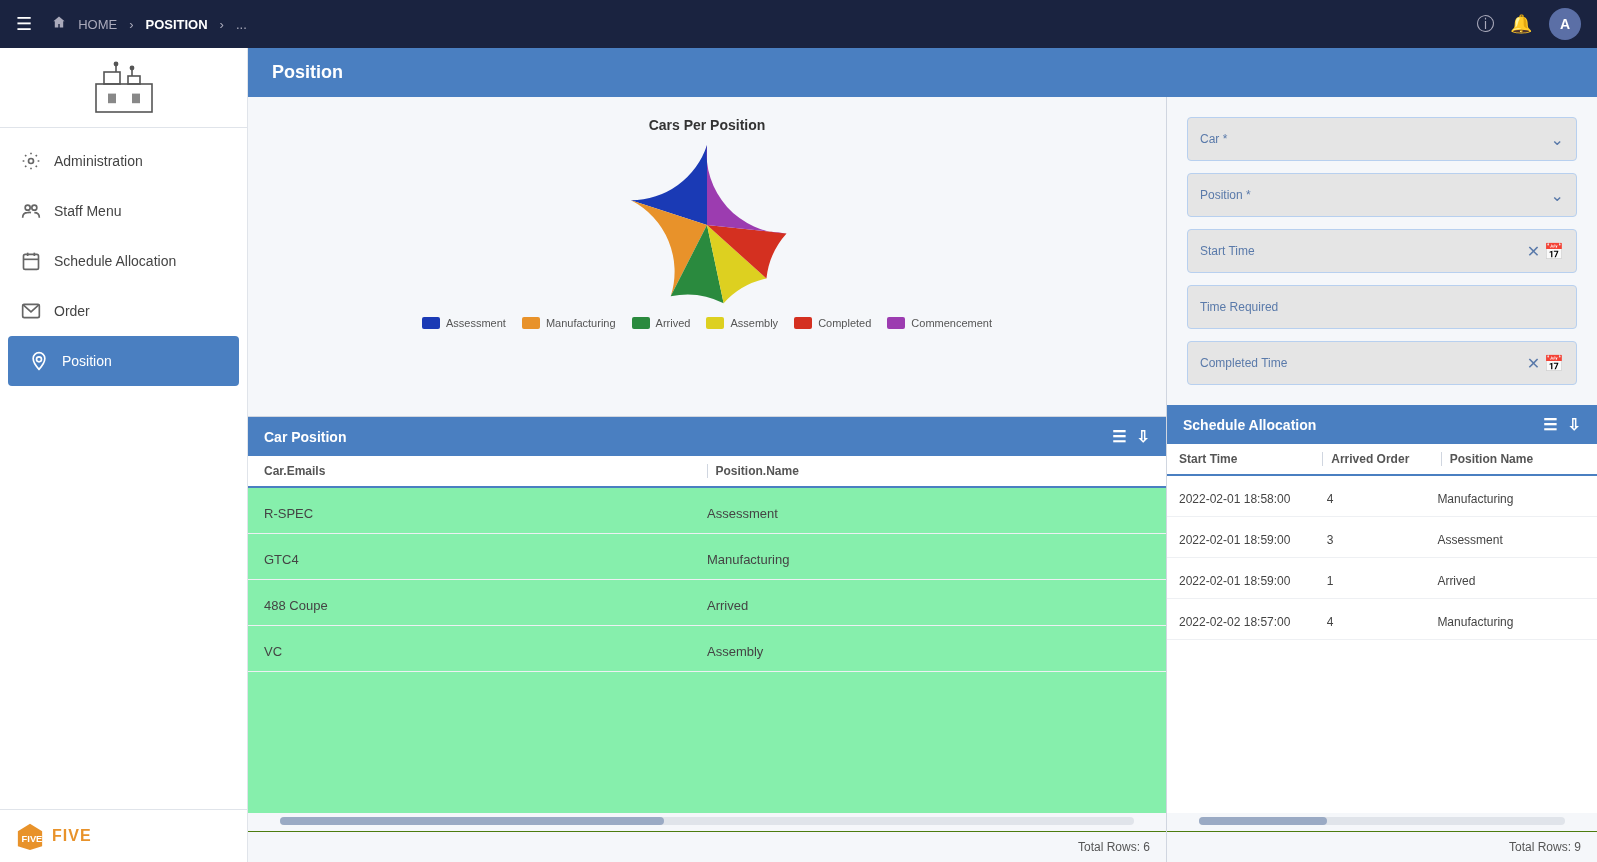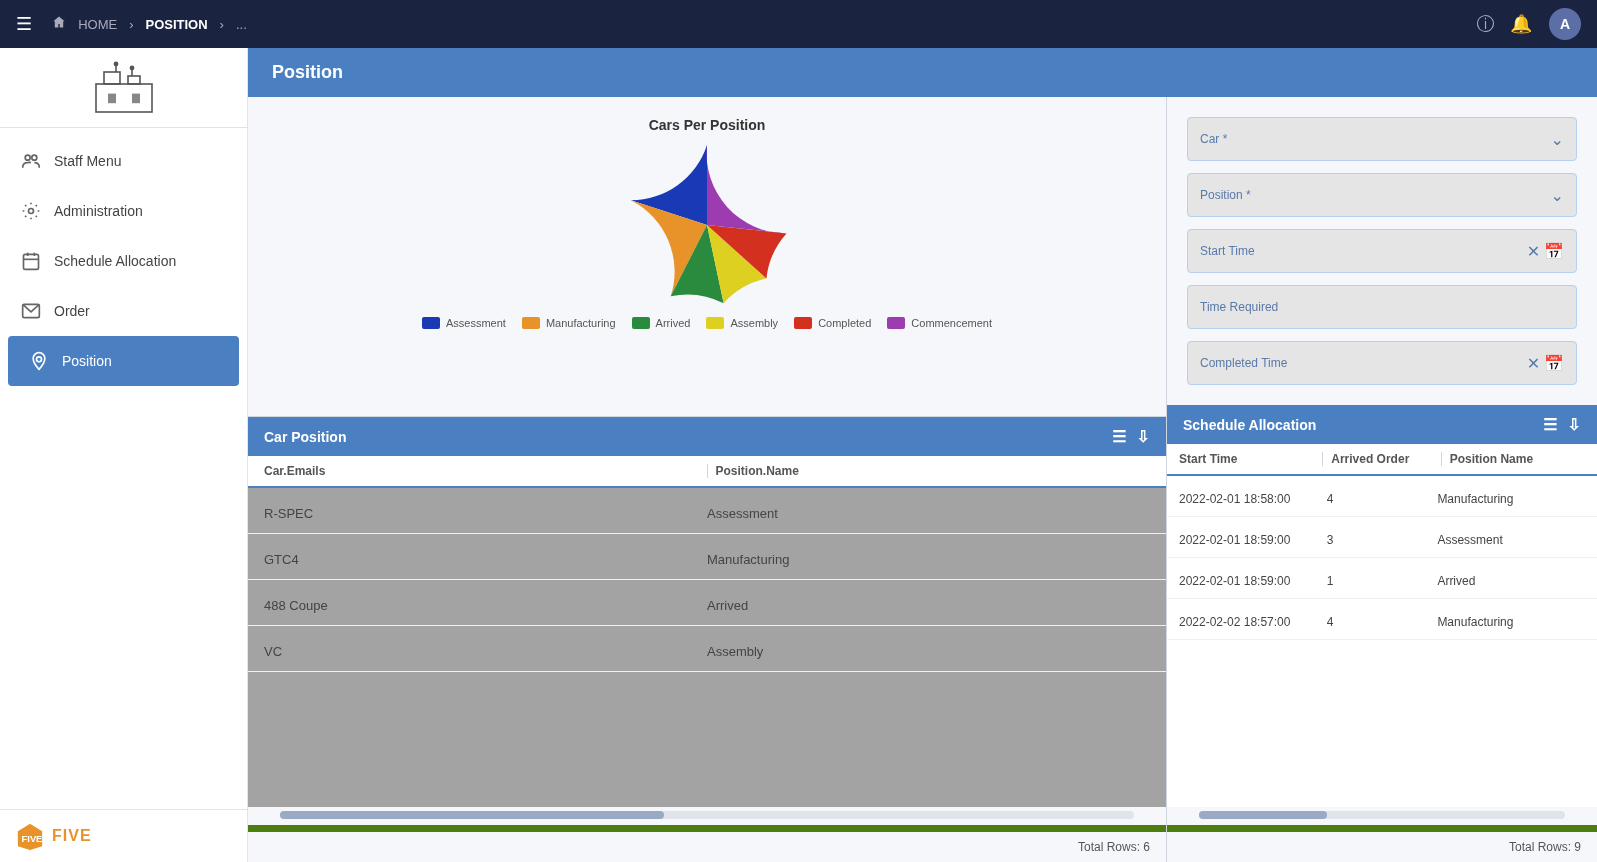"Staff Menu" div.sidebar-item { order: before "Administration" -> after "Administration" }
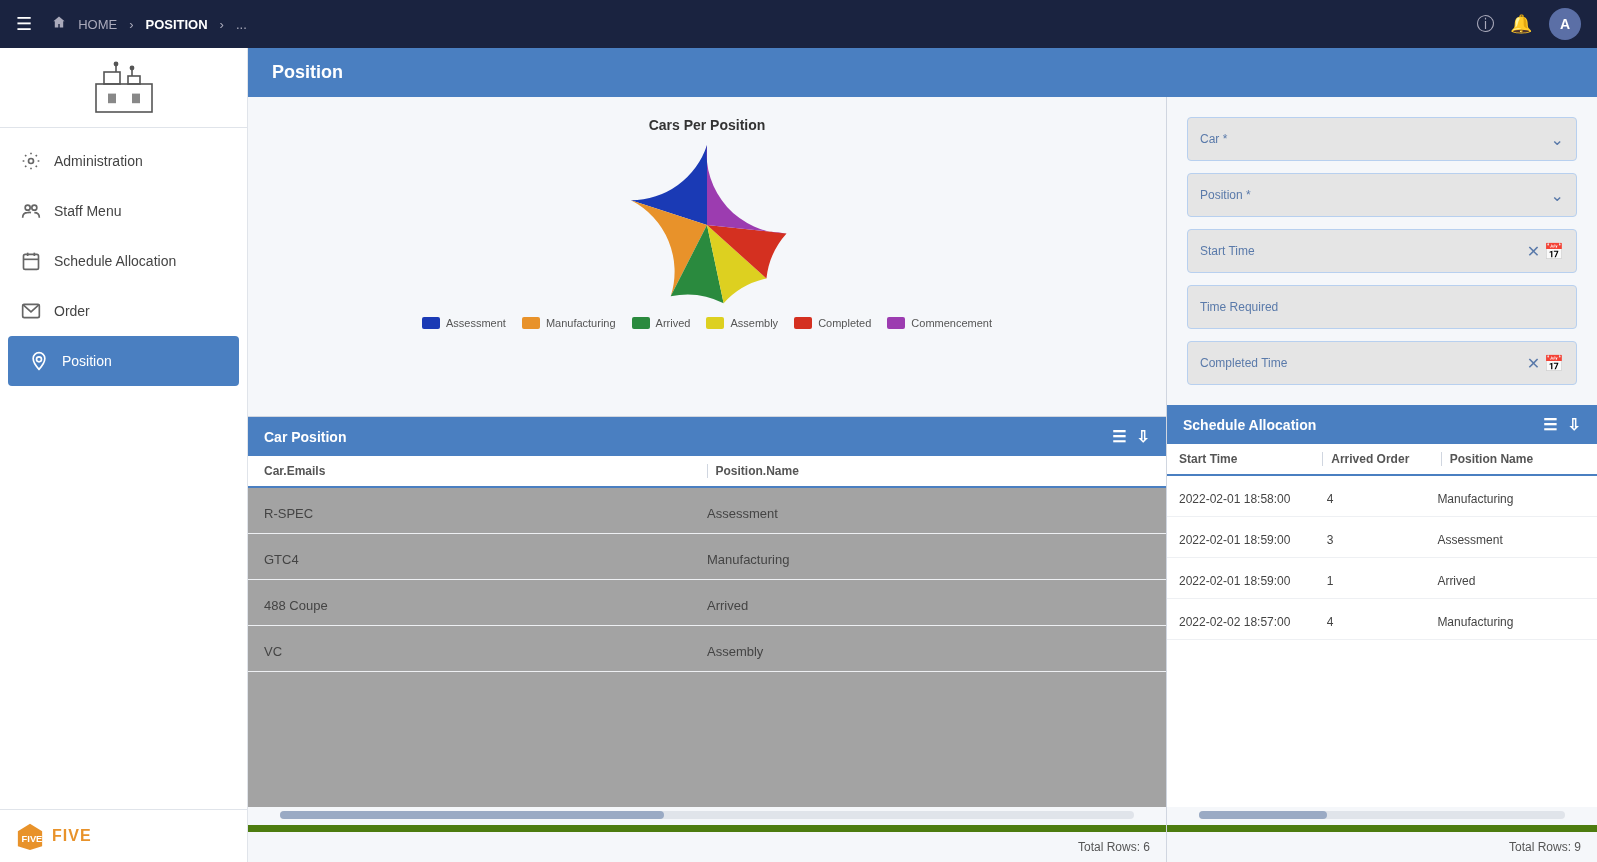"Car Position" .table-section { background: #a3a3a3 -> #86efac }
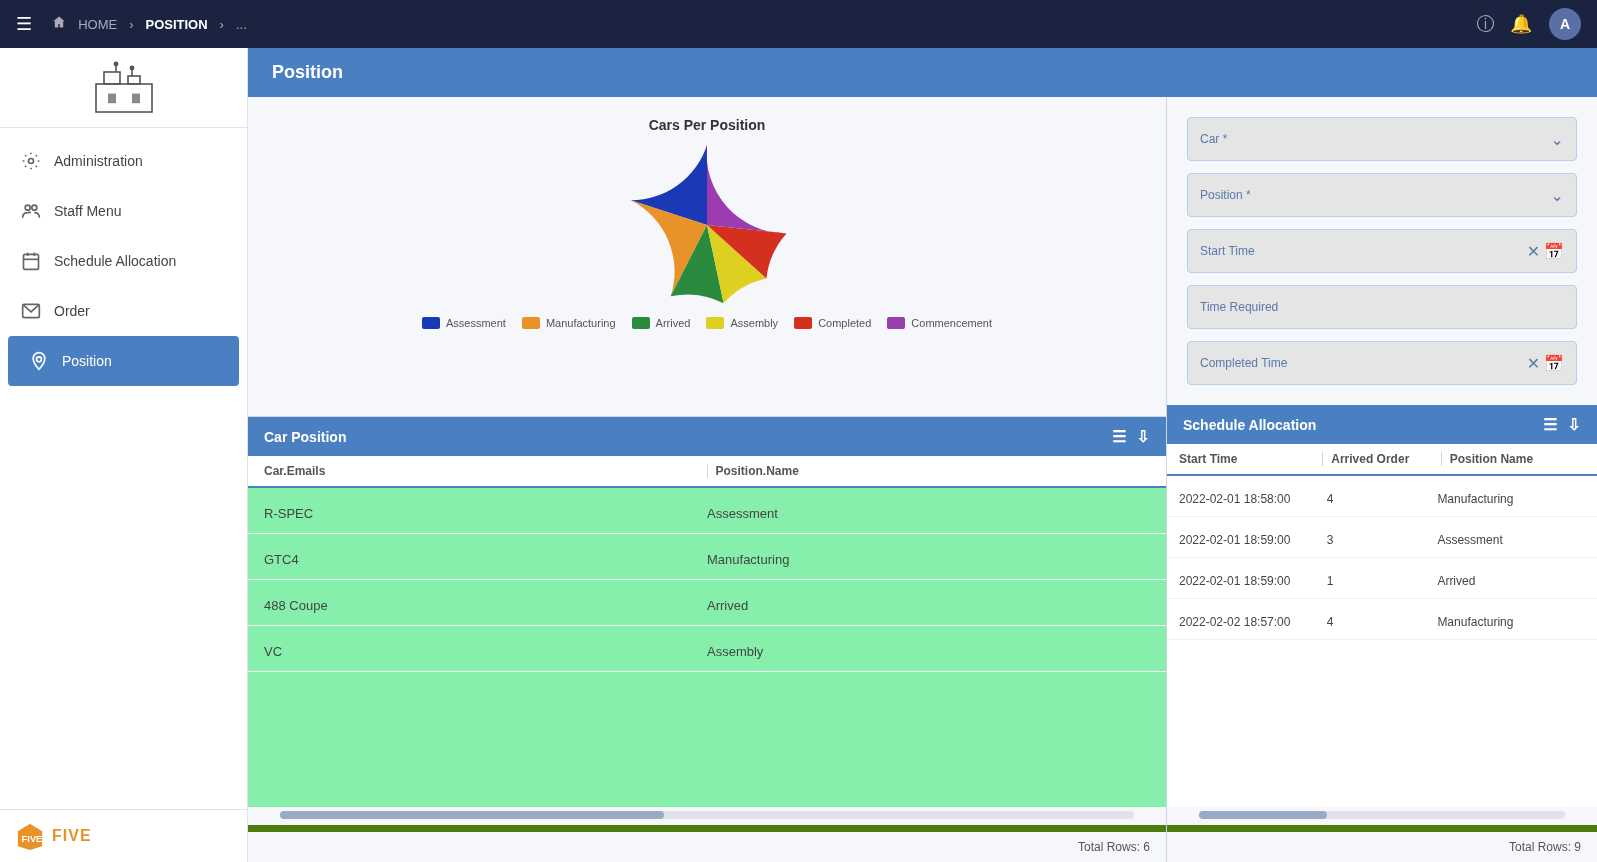"Total Rows: 6" .table-footer { border-top: 7px solid #4d7c0f -> 1px solid #4d7c0f }
